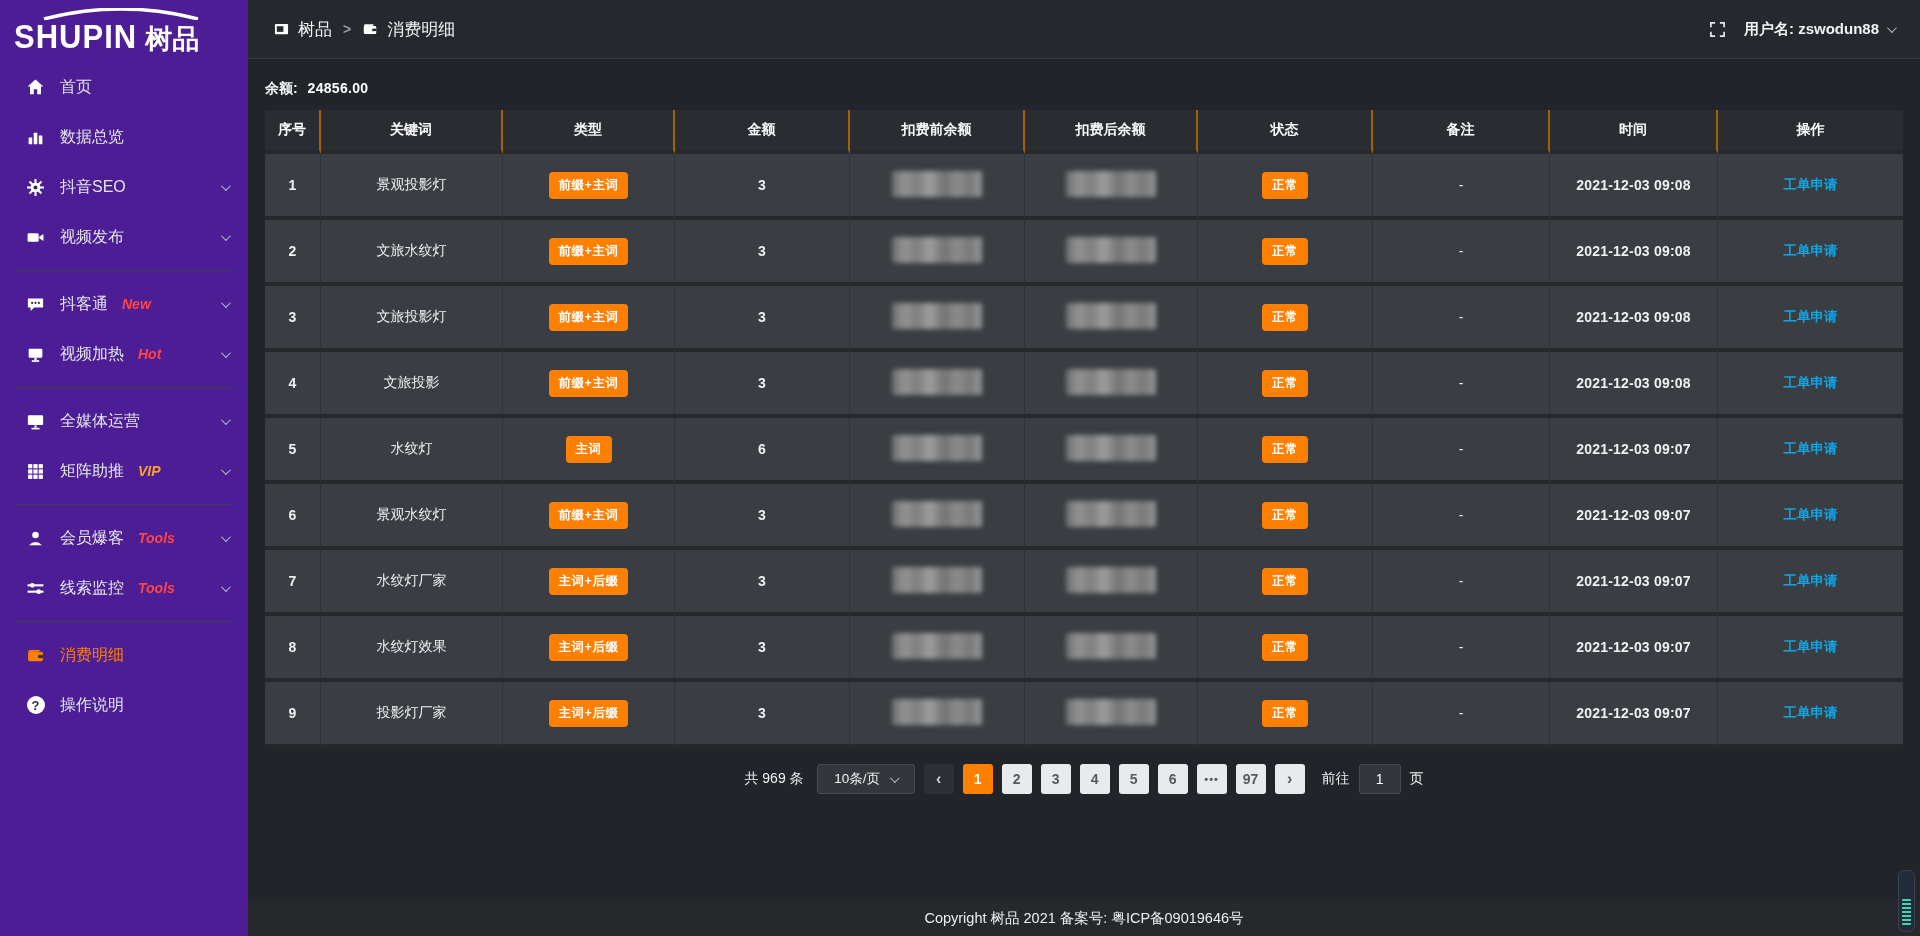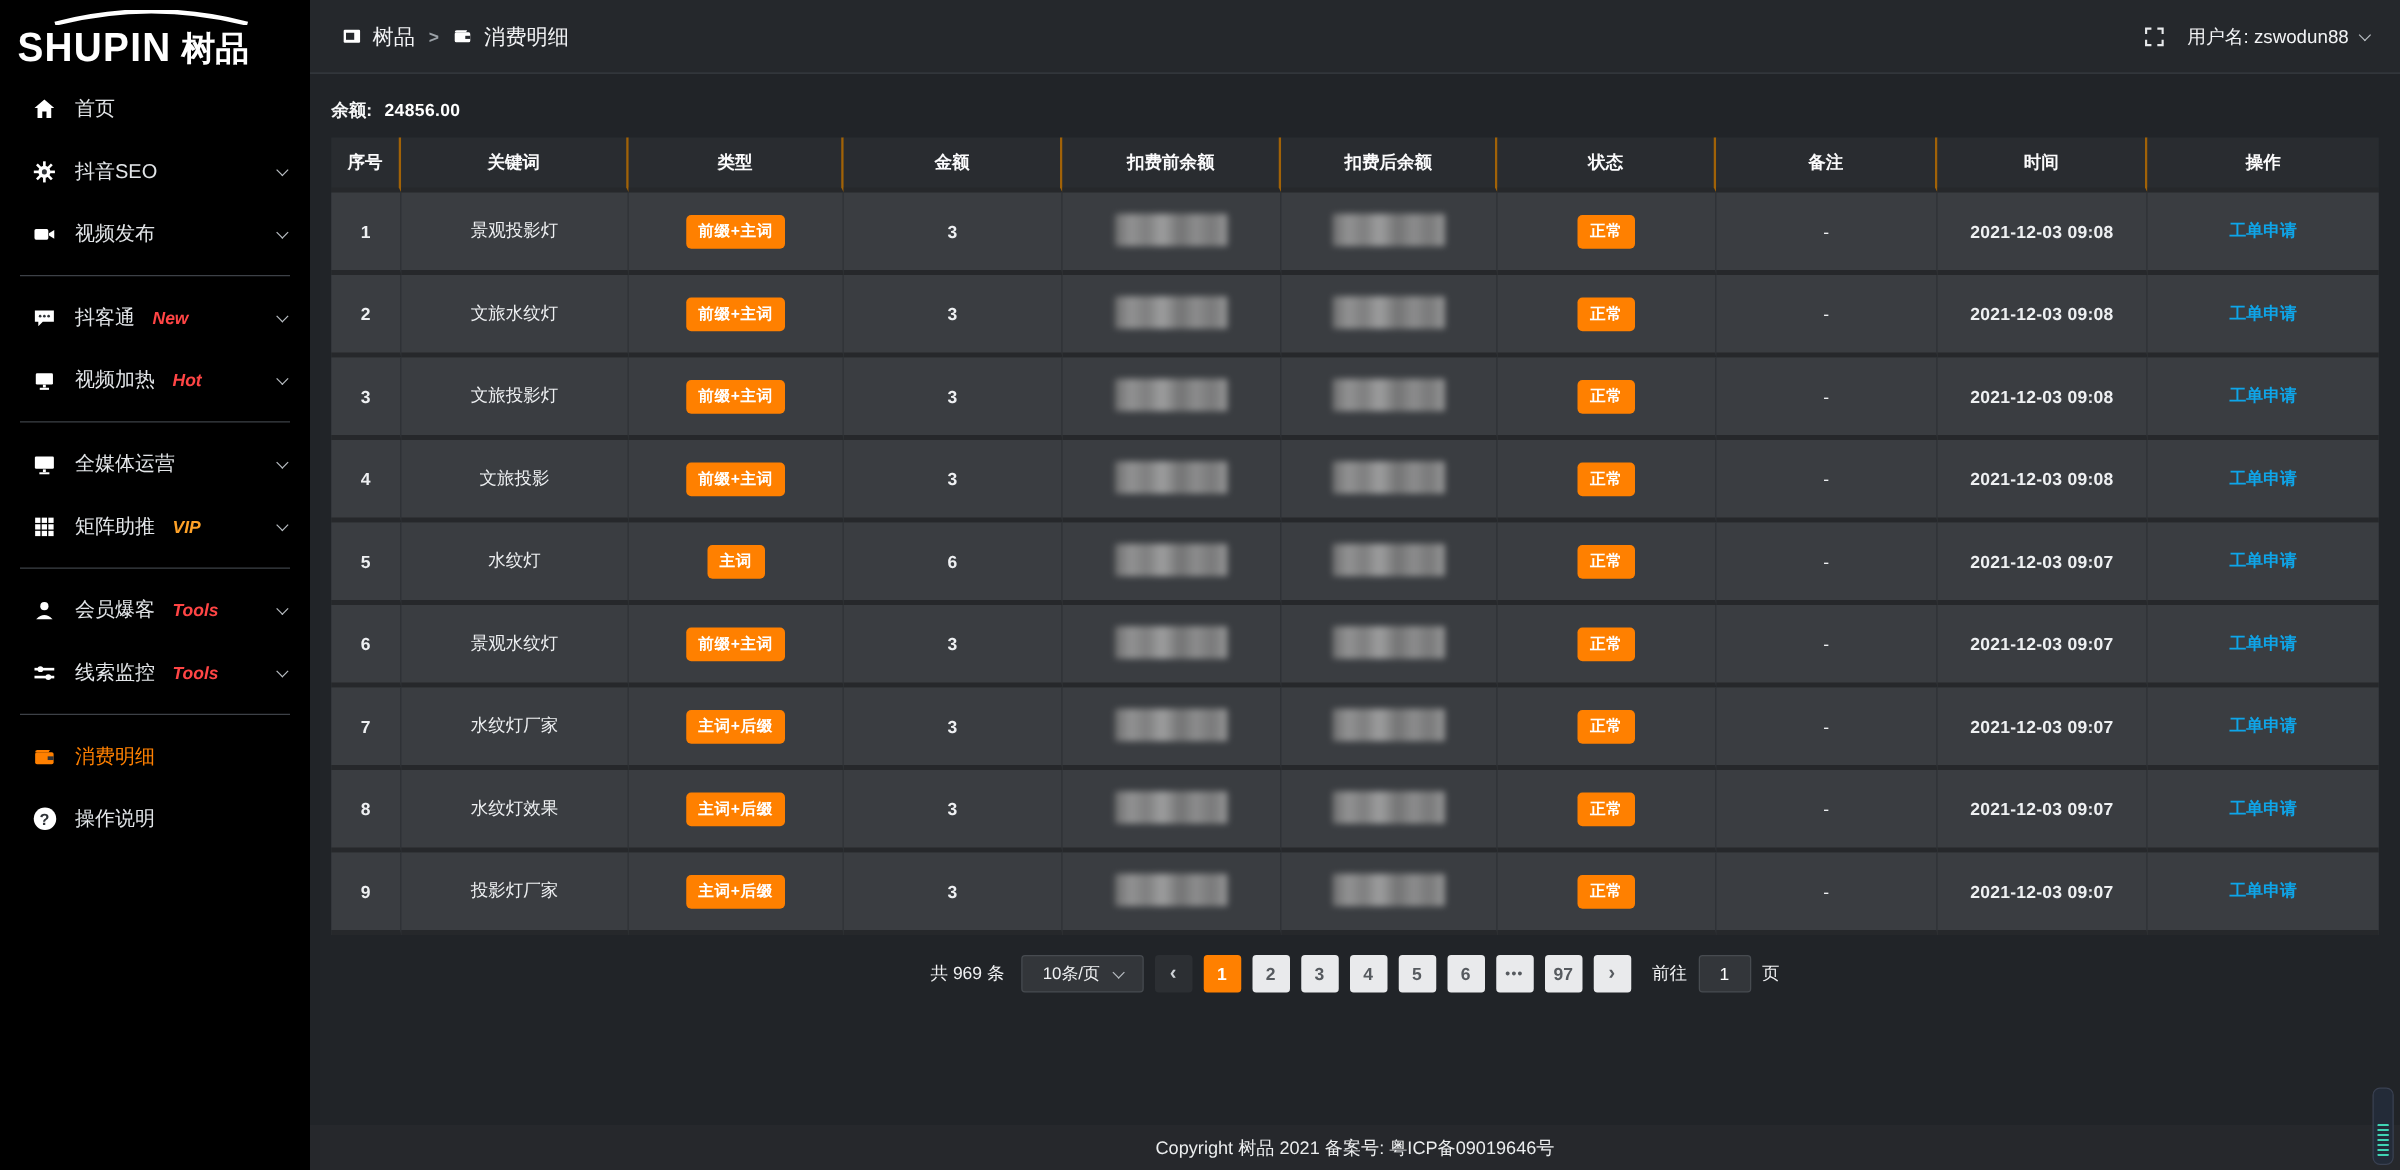"SHUPIN" .sidebar { background: #000000 -> #4c1d95 }
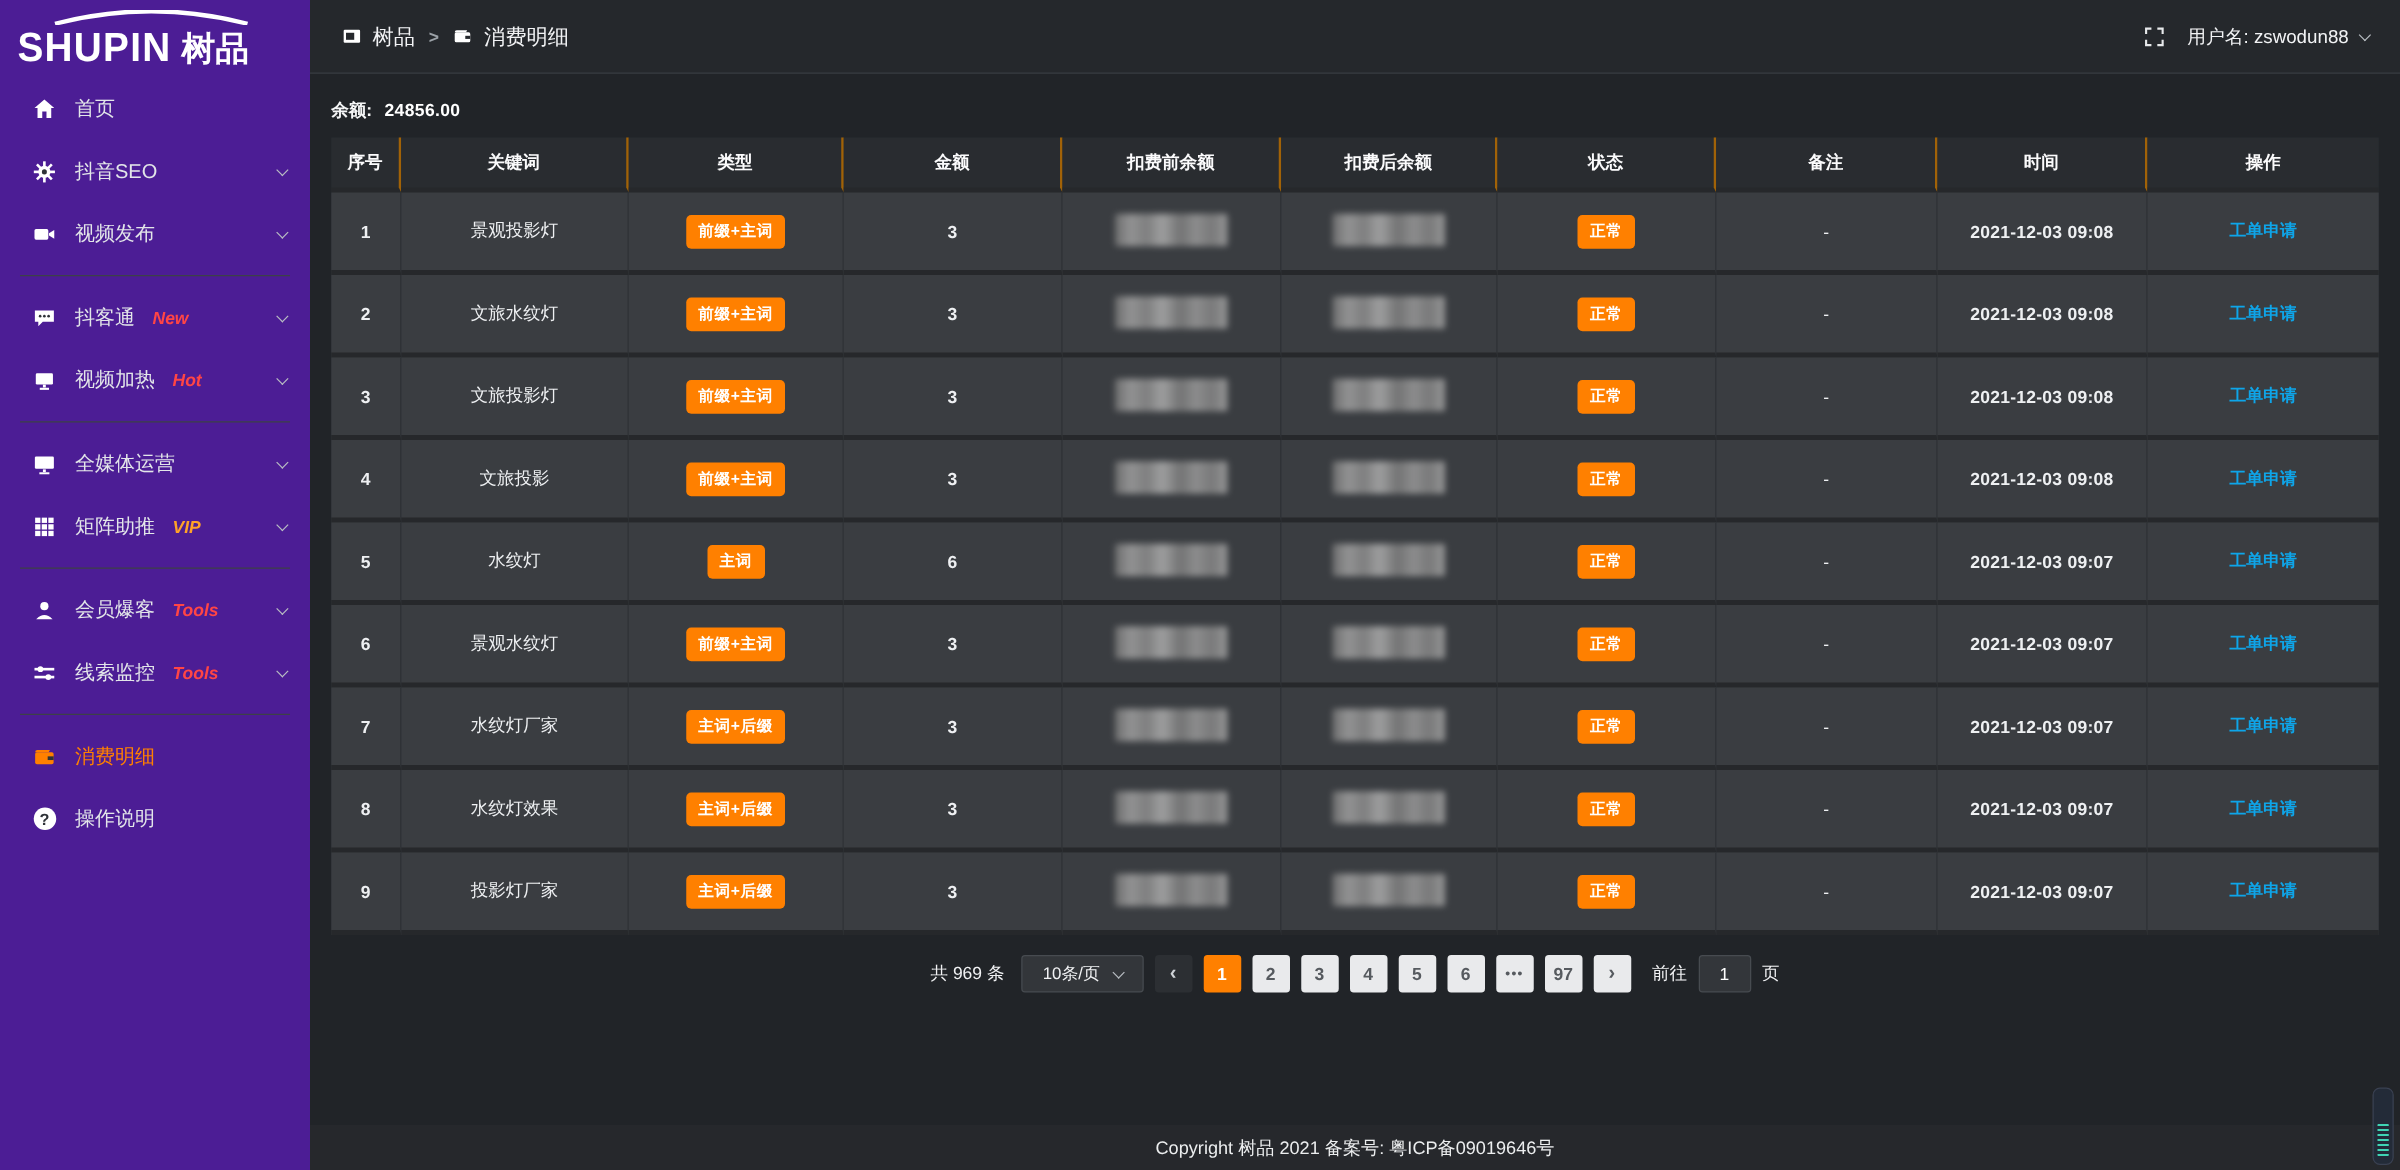"用户名: zswodun88" .topbar-right { font-weight: none -> bold }
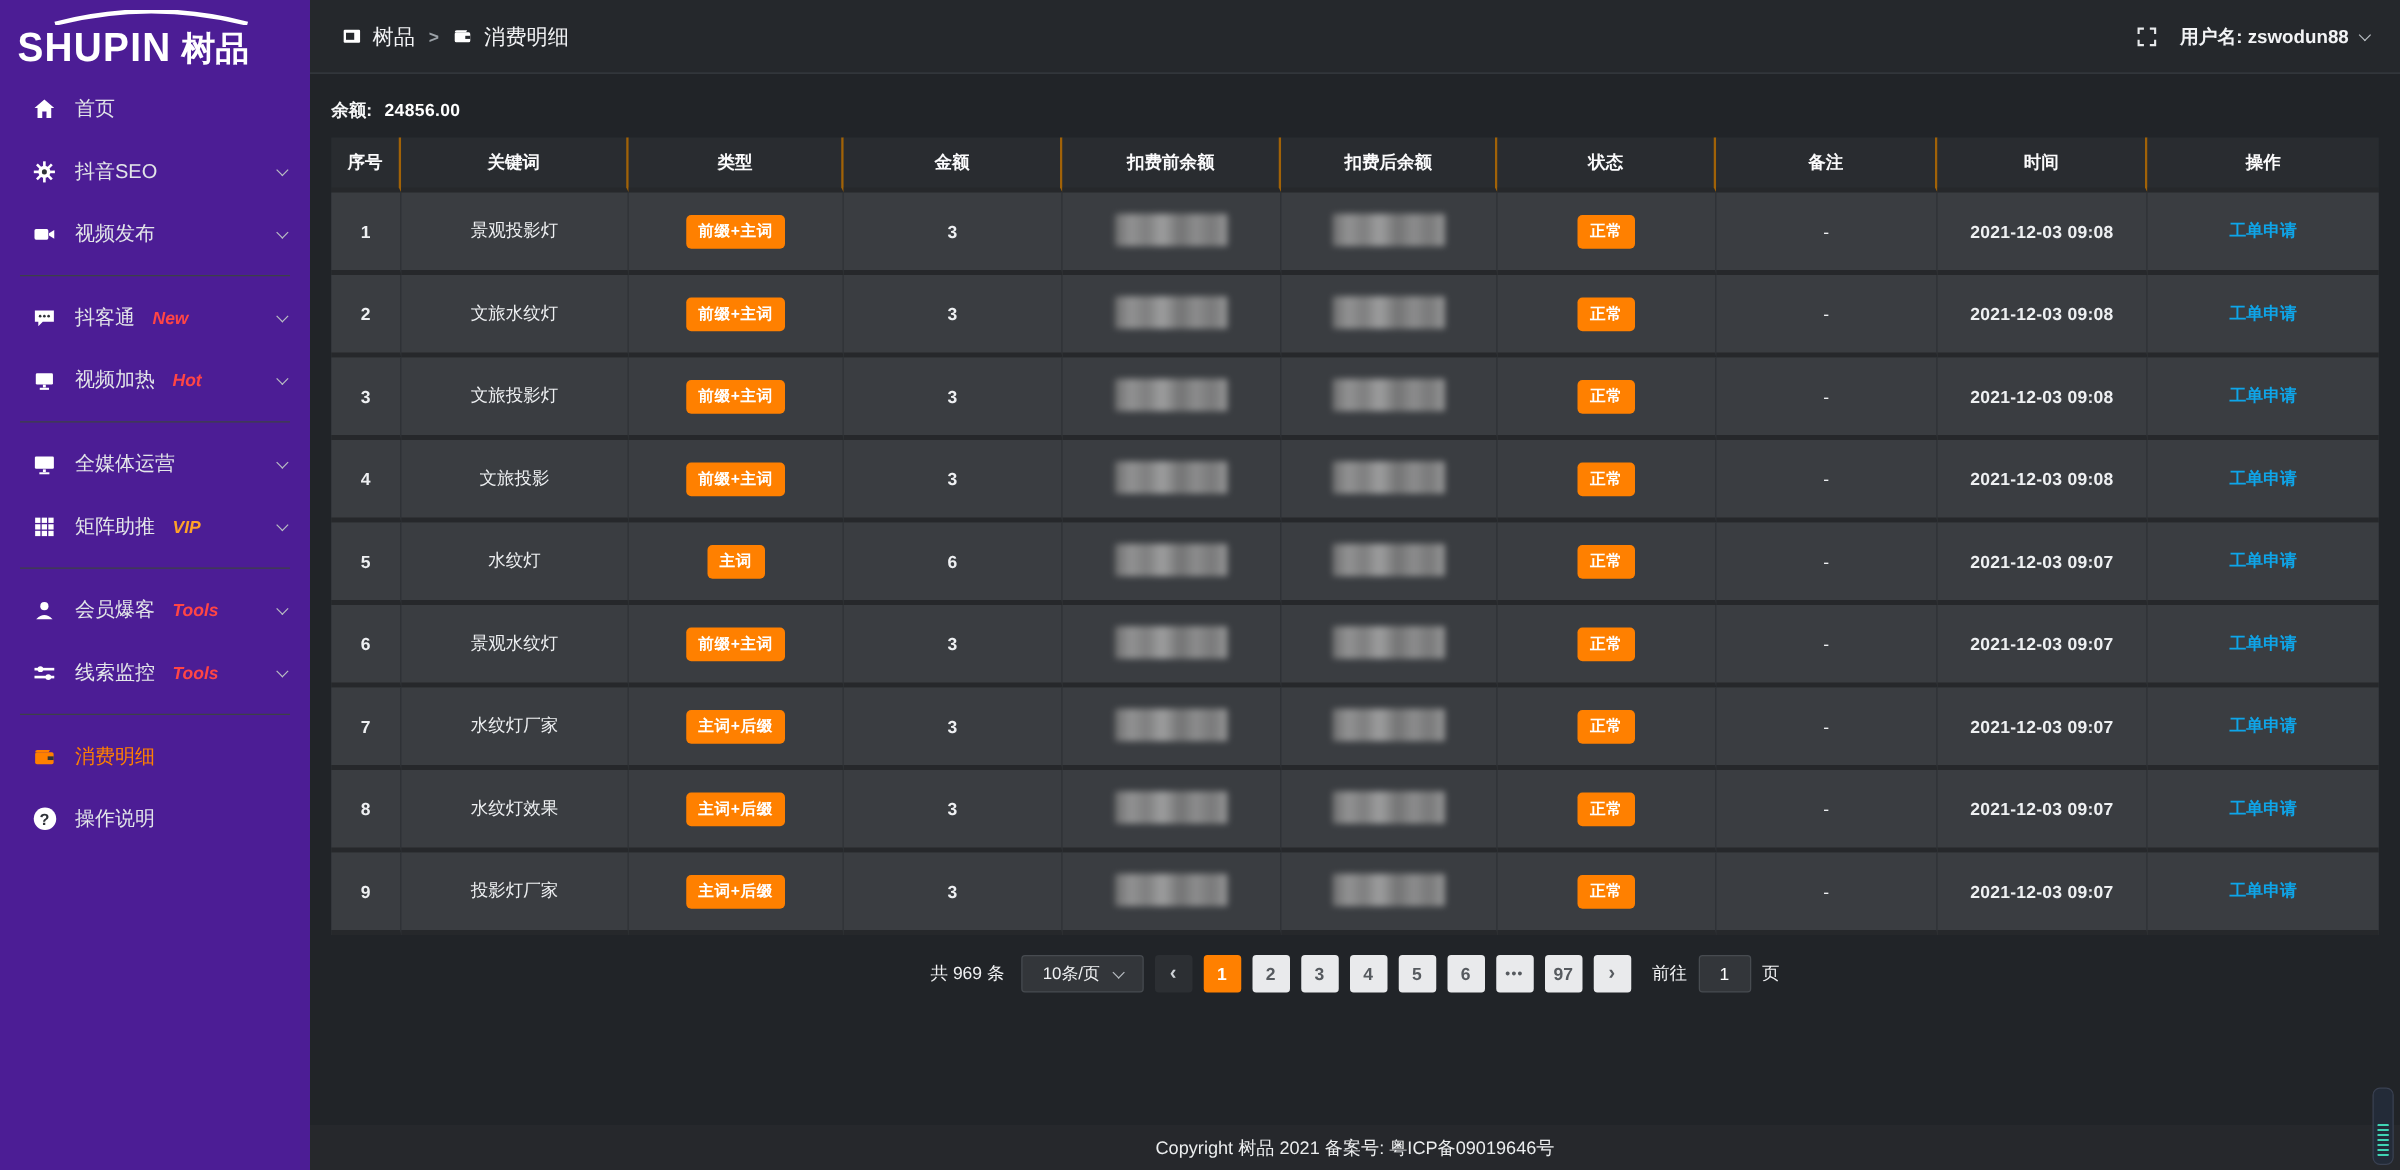"数据总览" li.menu-item { html: none -> <li> <span> <svg> <rect></rect> <rect></rect> <rect></rect> </svg> </span> <span>数据总览</span> </li> }
